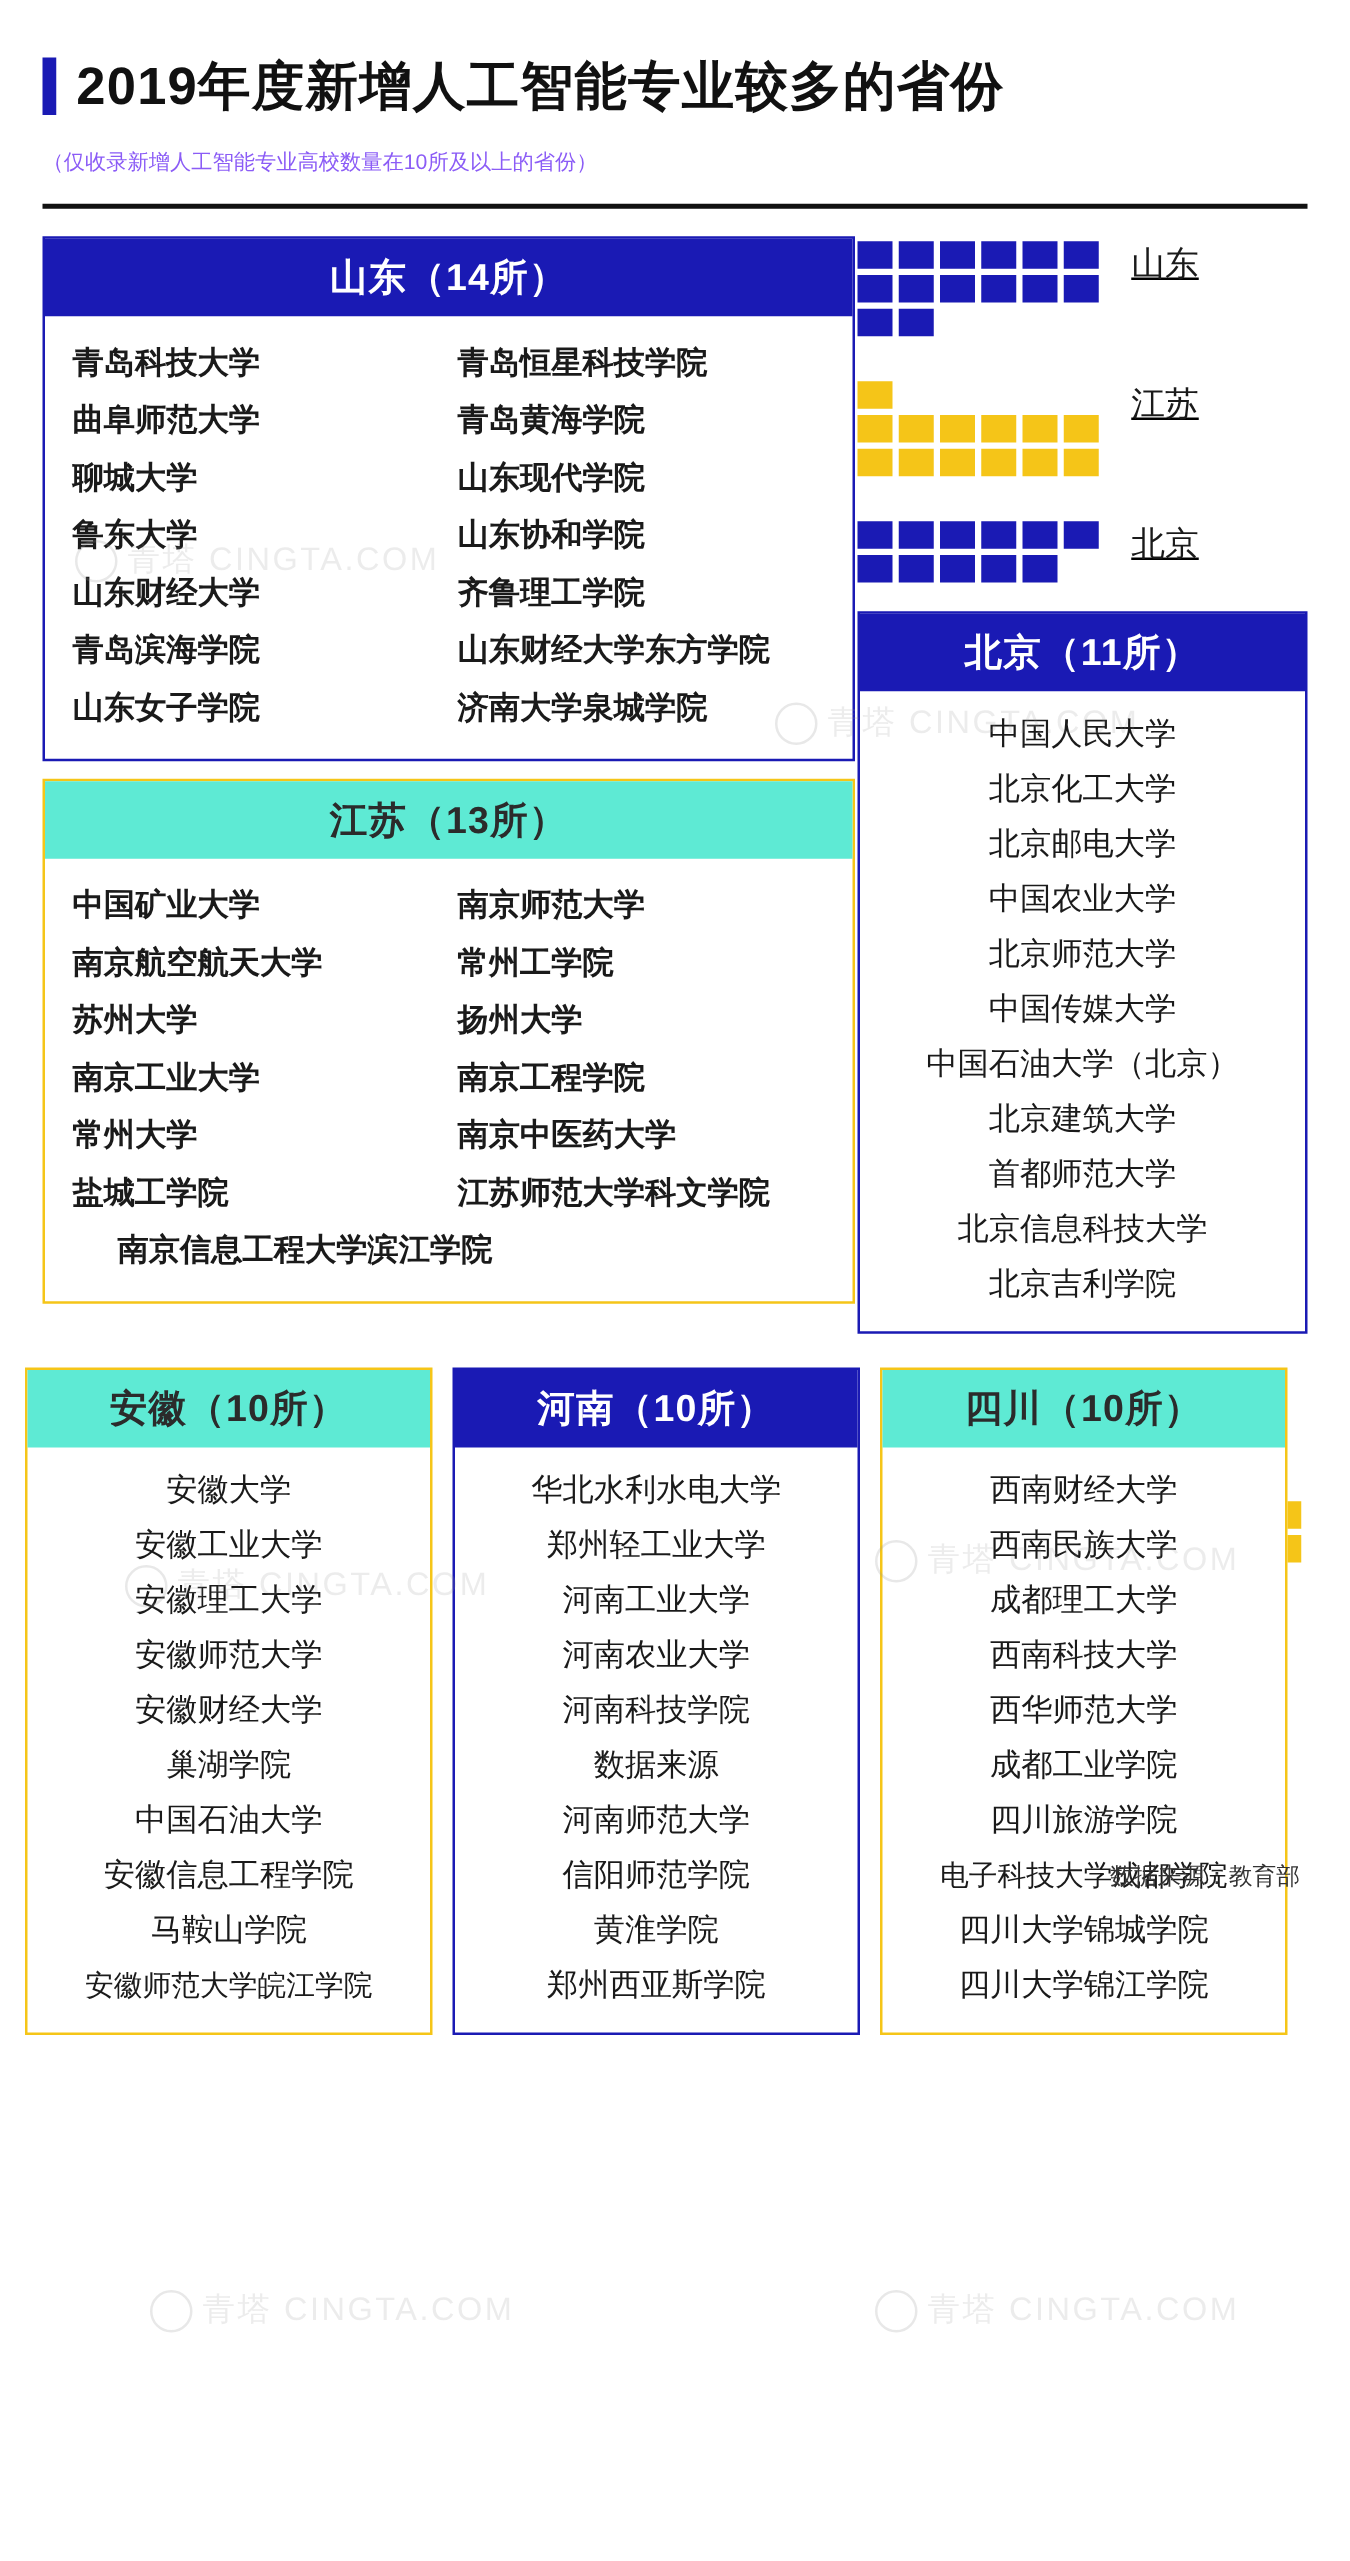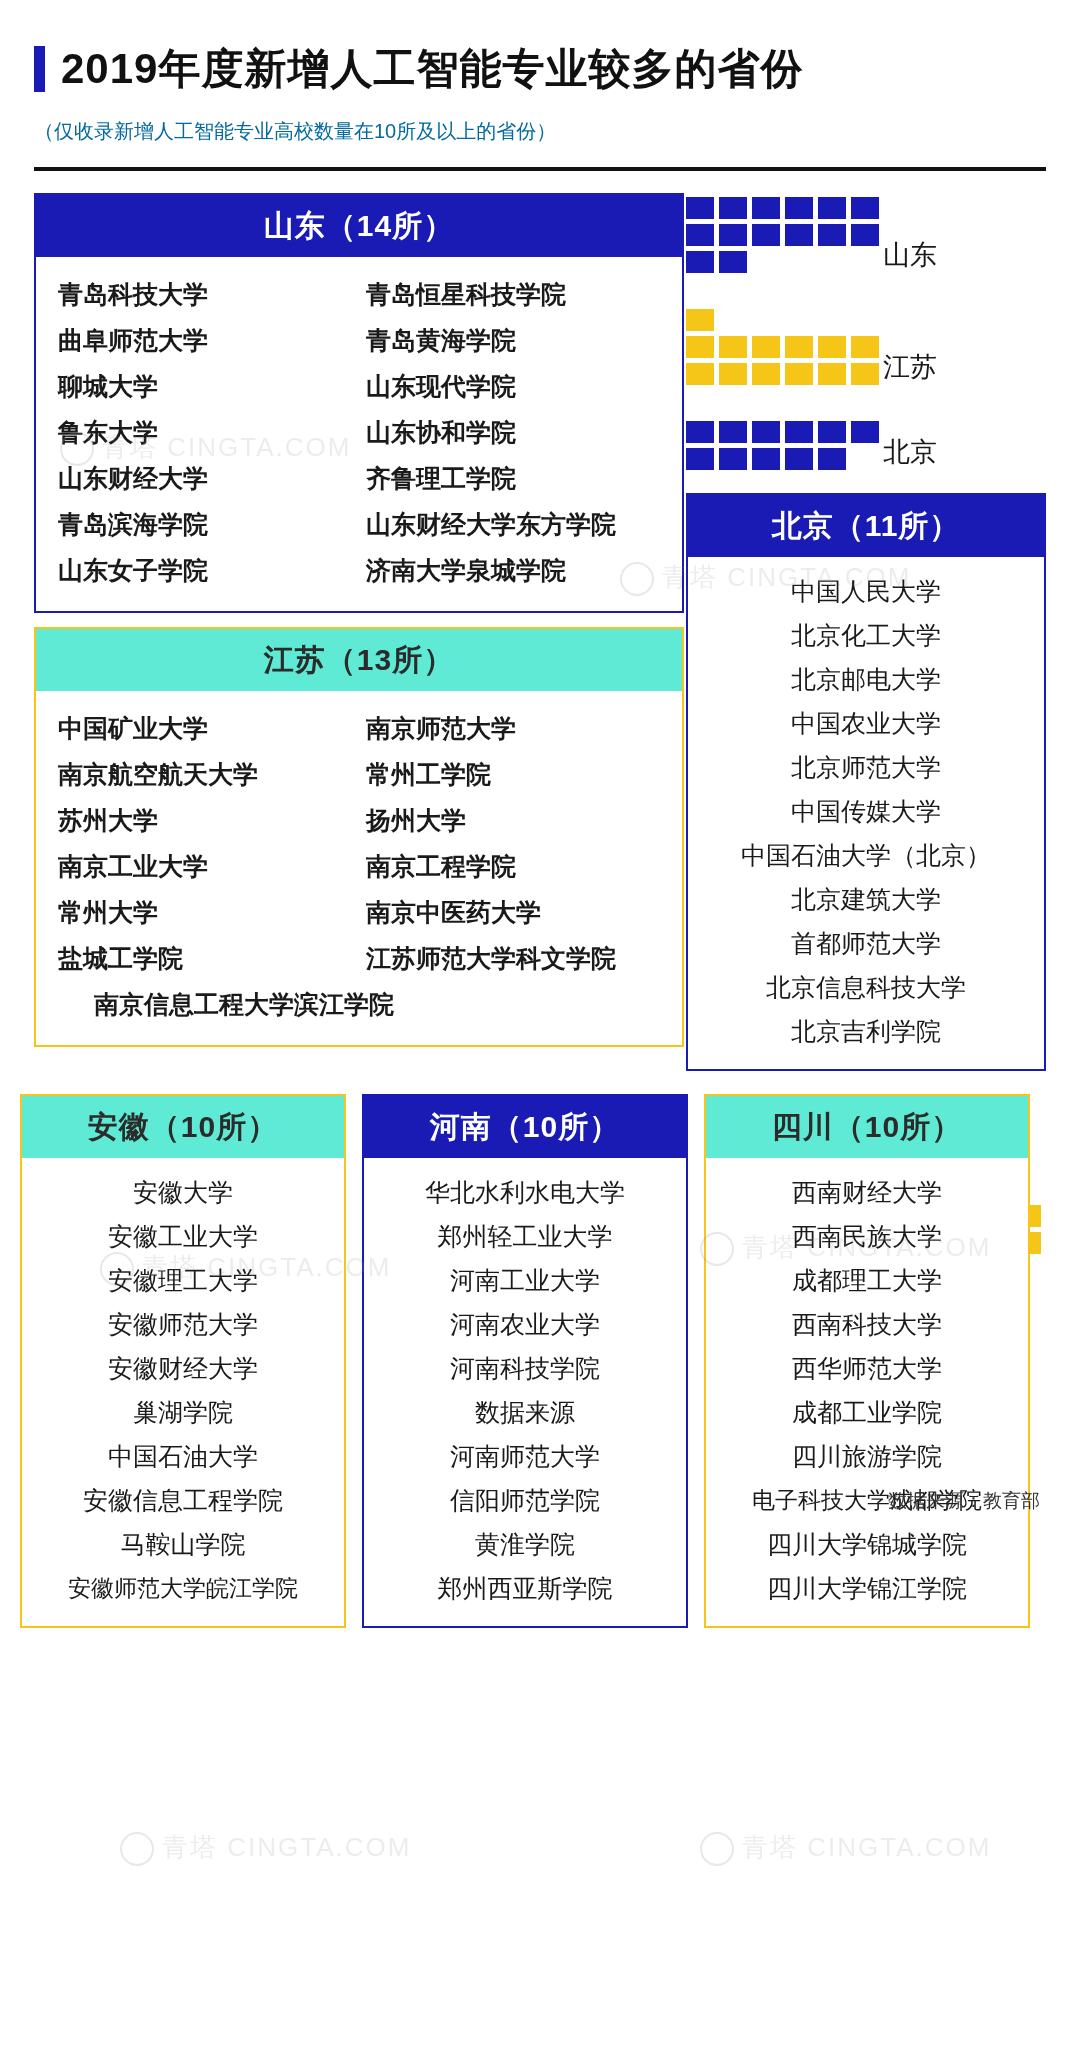"（仅收录新增人工智能专业高校数量在10所及以上的省份）" .subtitle { color: #0369a1 -> #8b5cf6; font-size: 20px -> 17px }
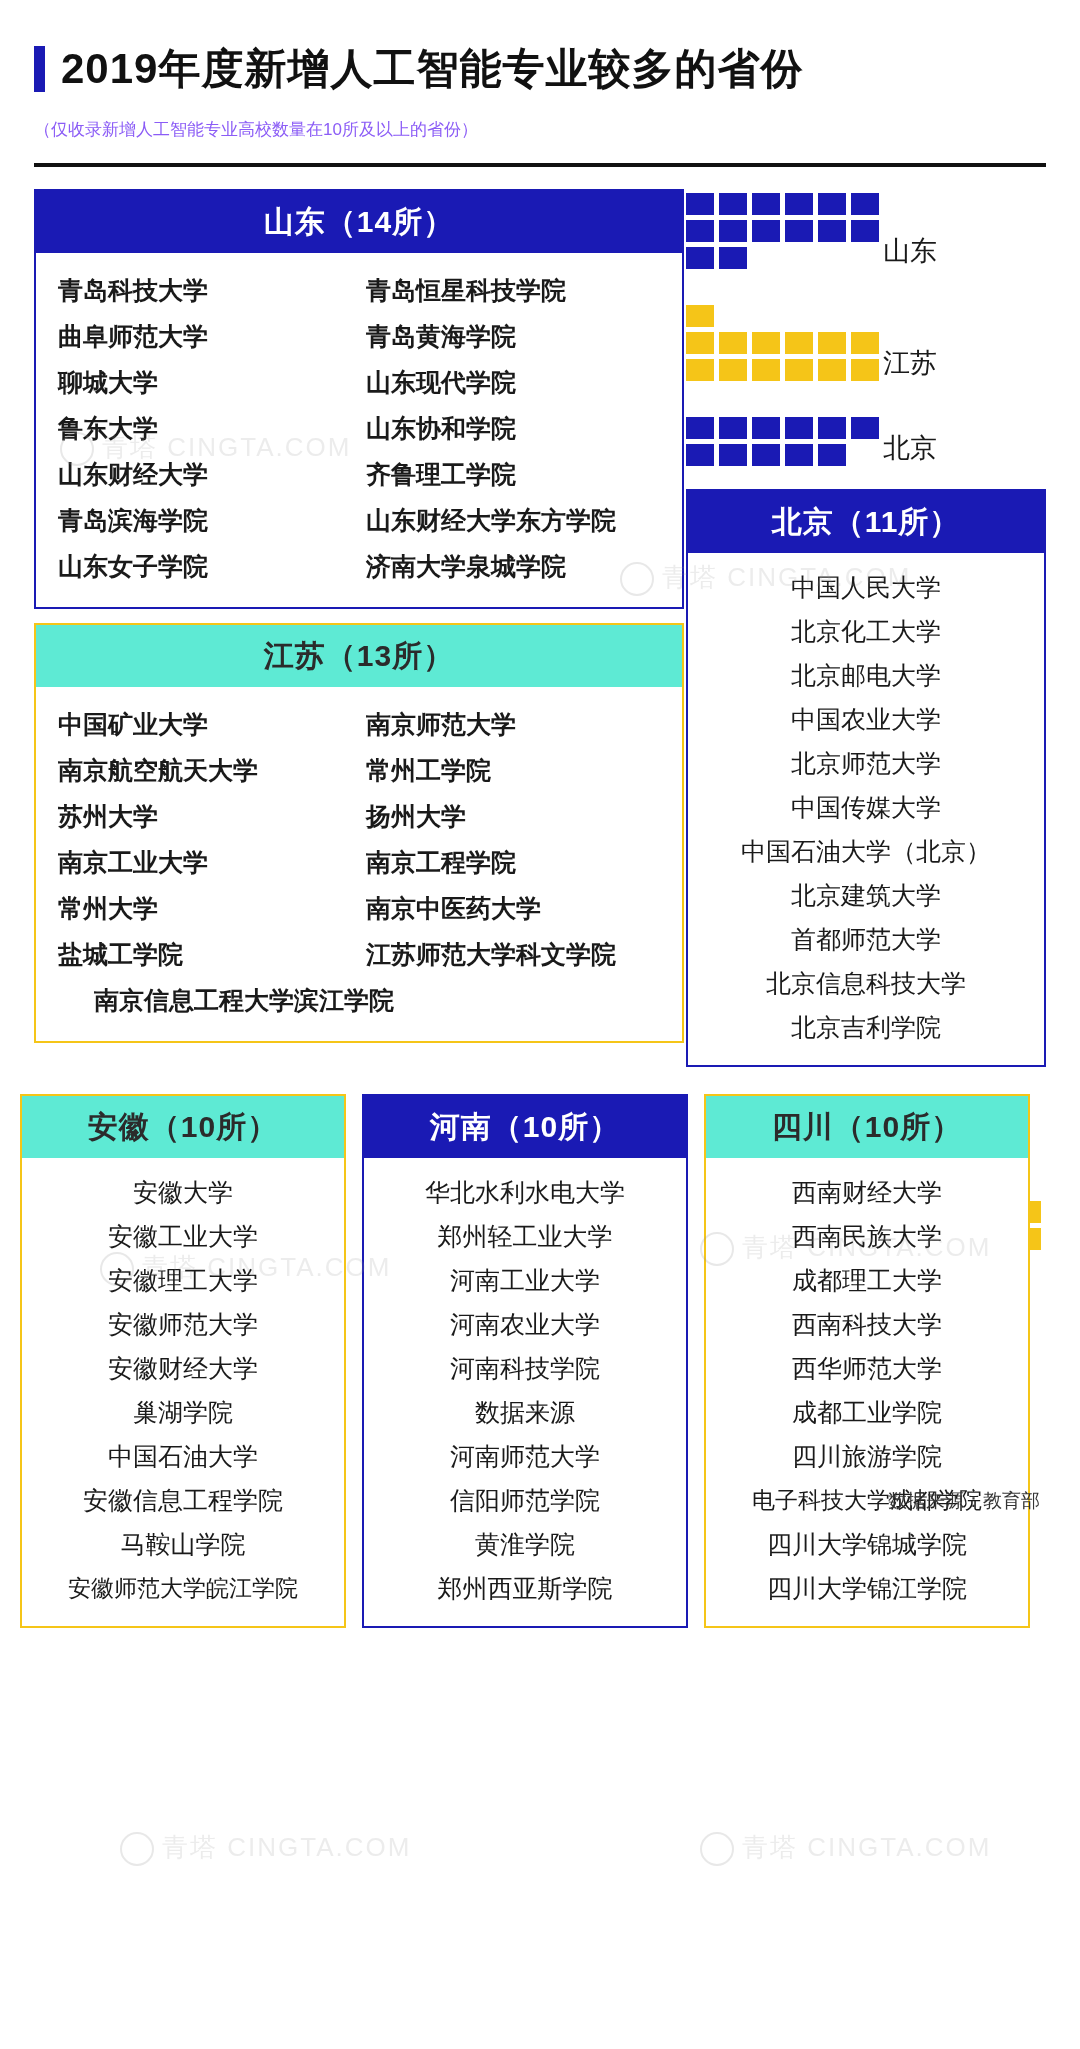"山东" .legend-item { align-items: flex-end -> flex-start; gap: 2px -> 24px; text-decoration: none -> underline }
